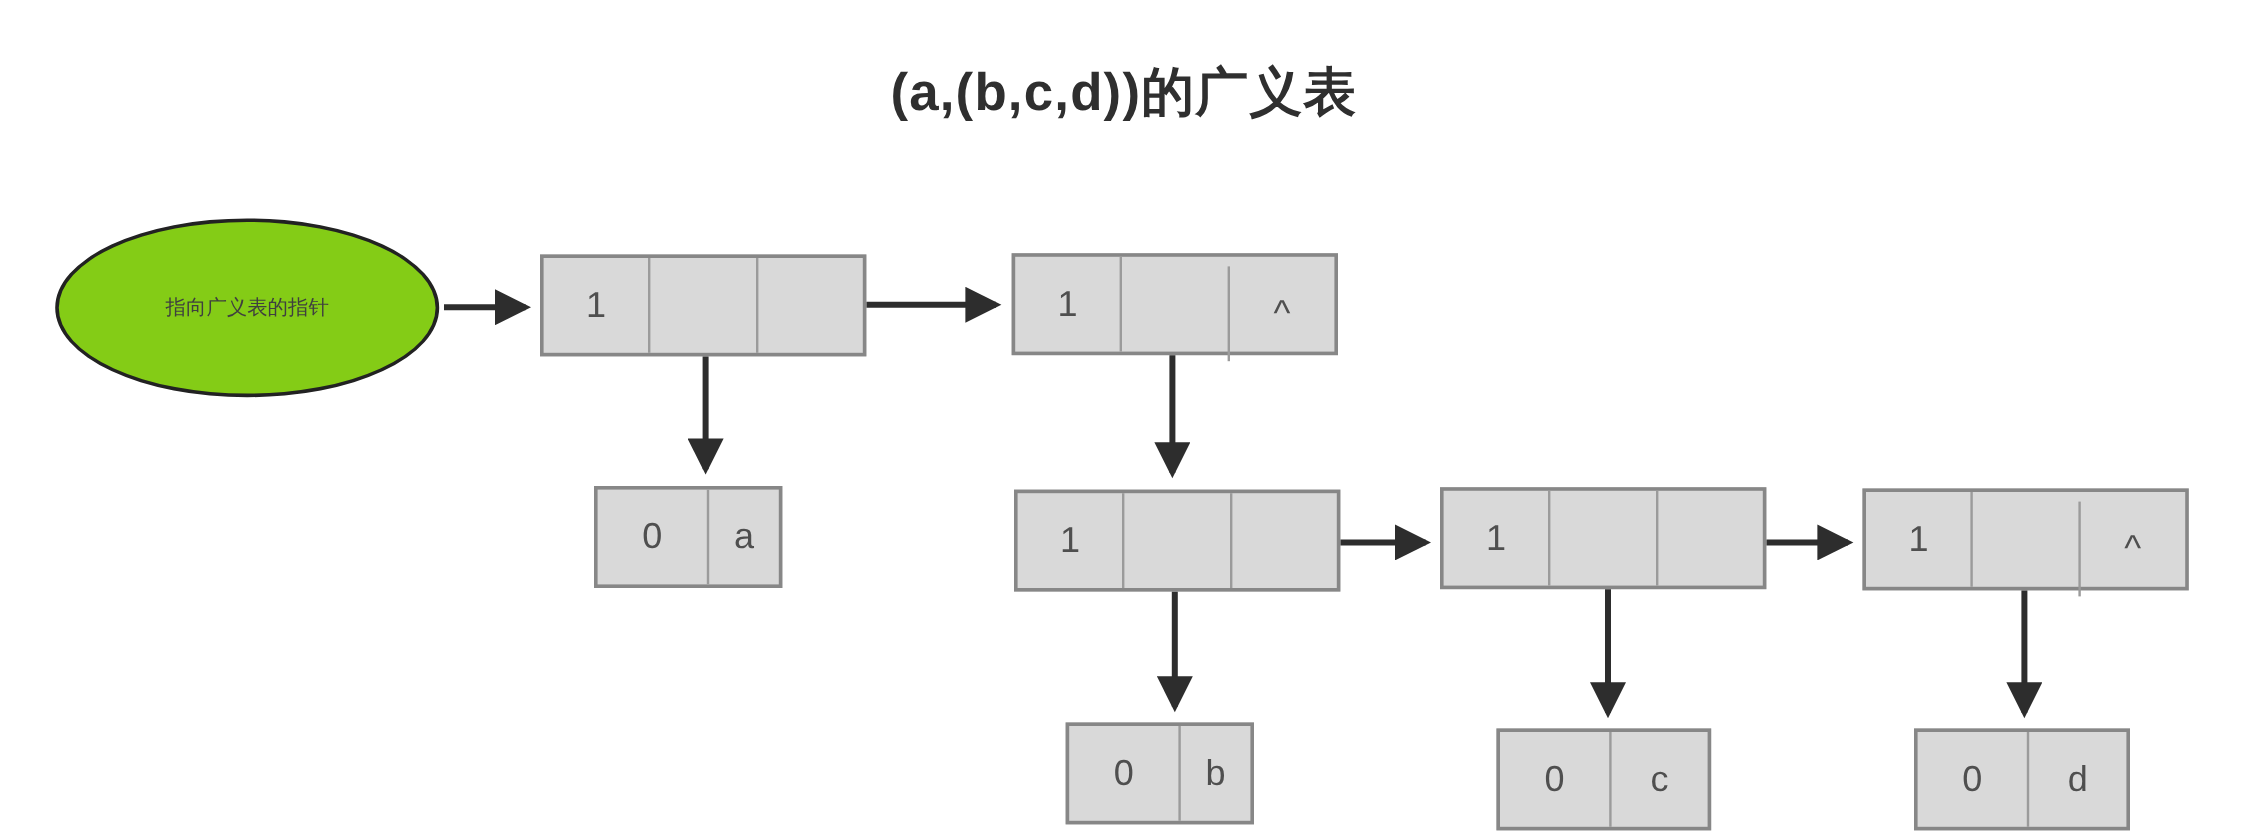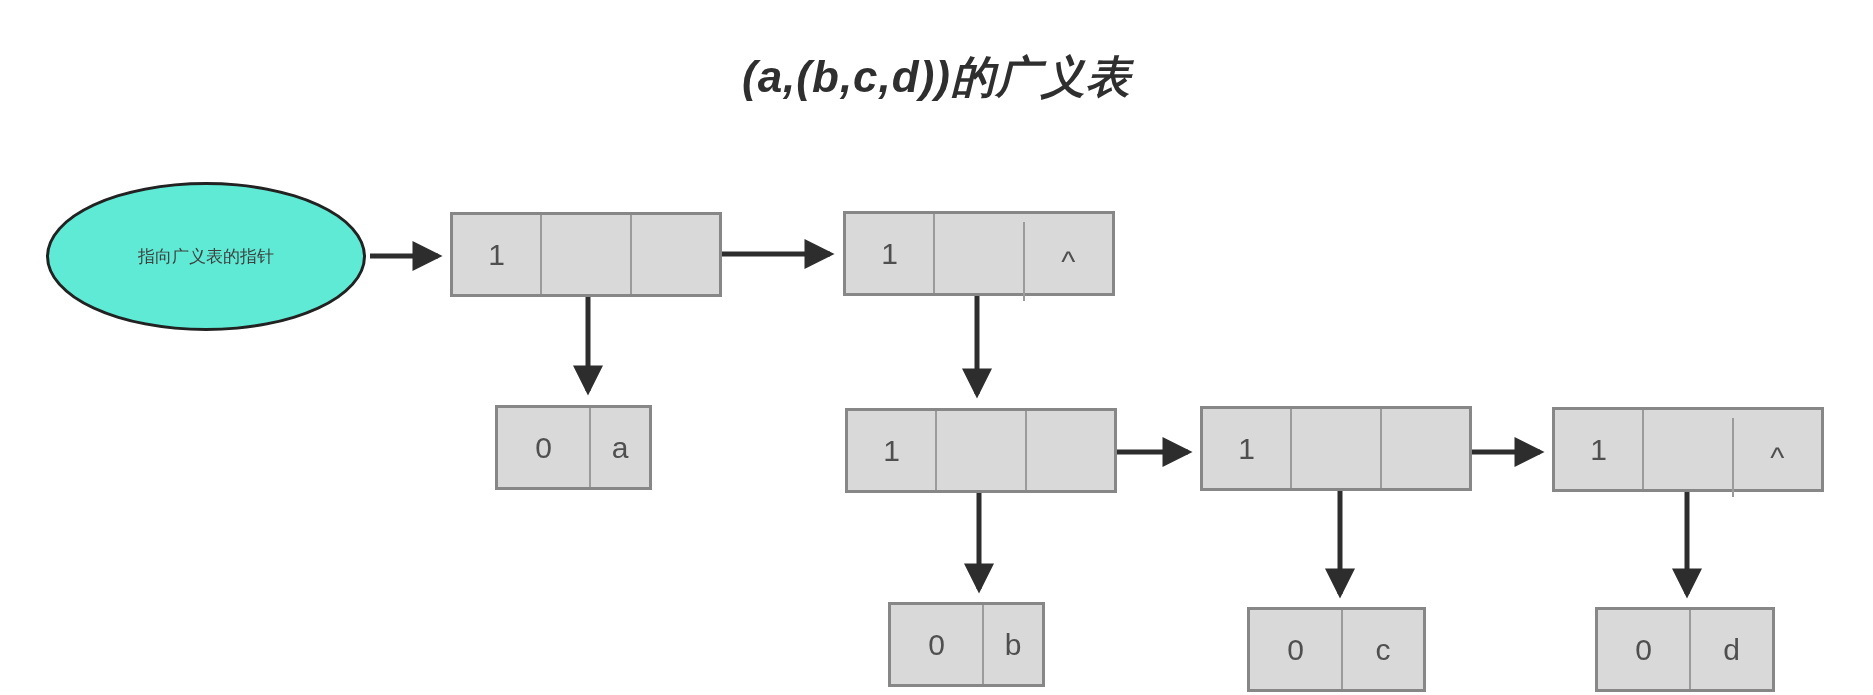"(a,(b,c,d))的广义表" .title { font-style: italic -> none }
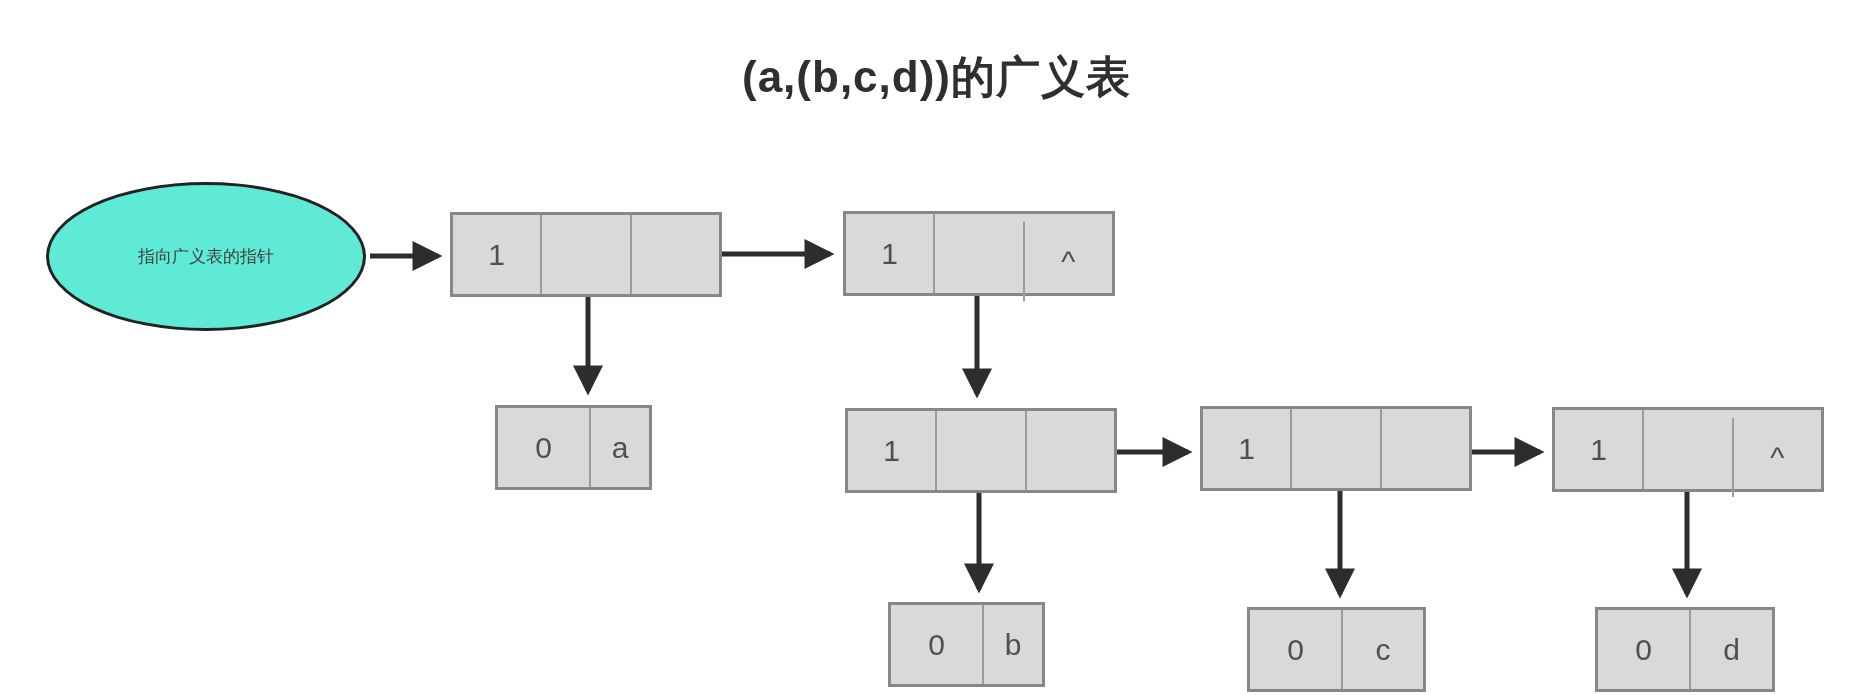"指向广义表的指针" .ellipse { background: #5eead4 -> #84cc16 }
